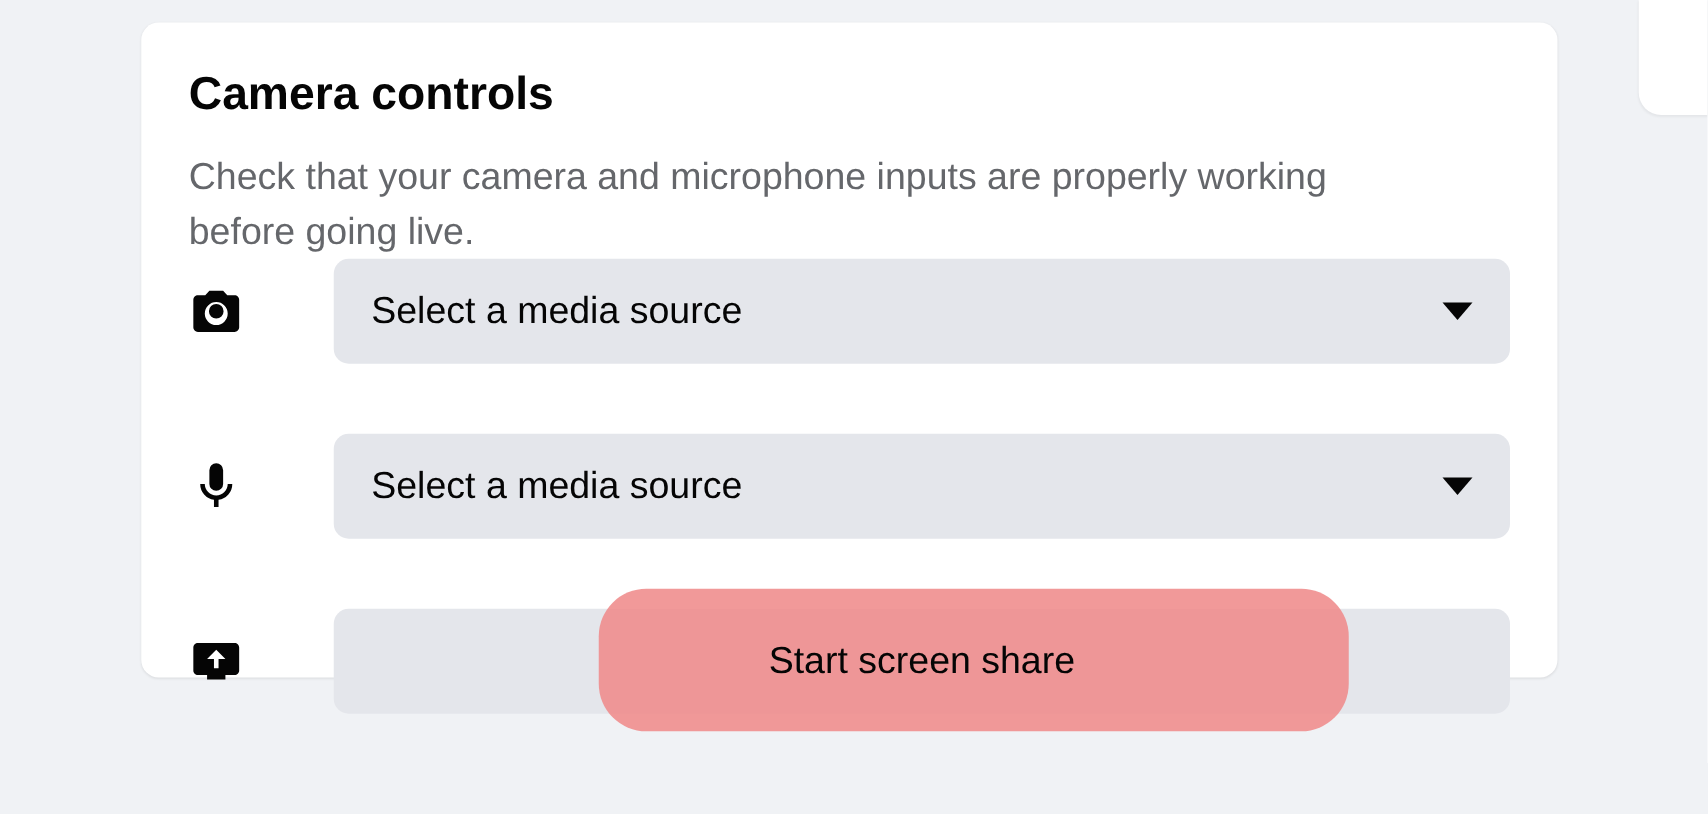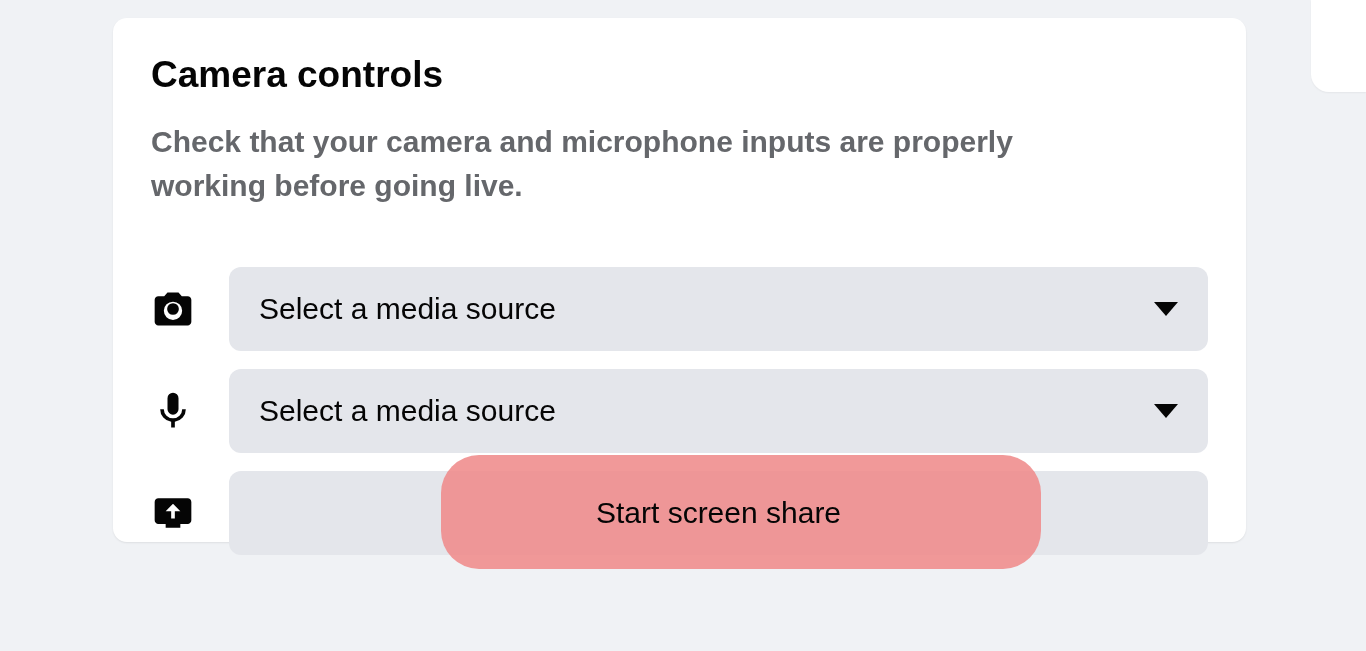"Check that your camera and" .description { font-weight: 700 -> 400; margin-bottom: 60px -> none }
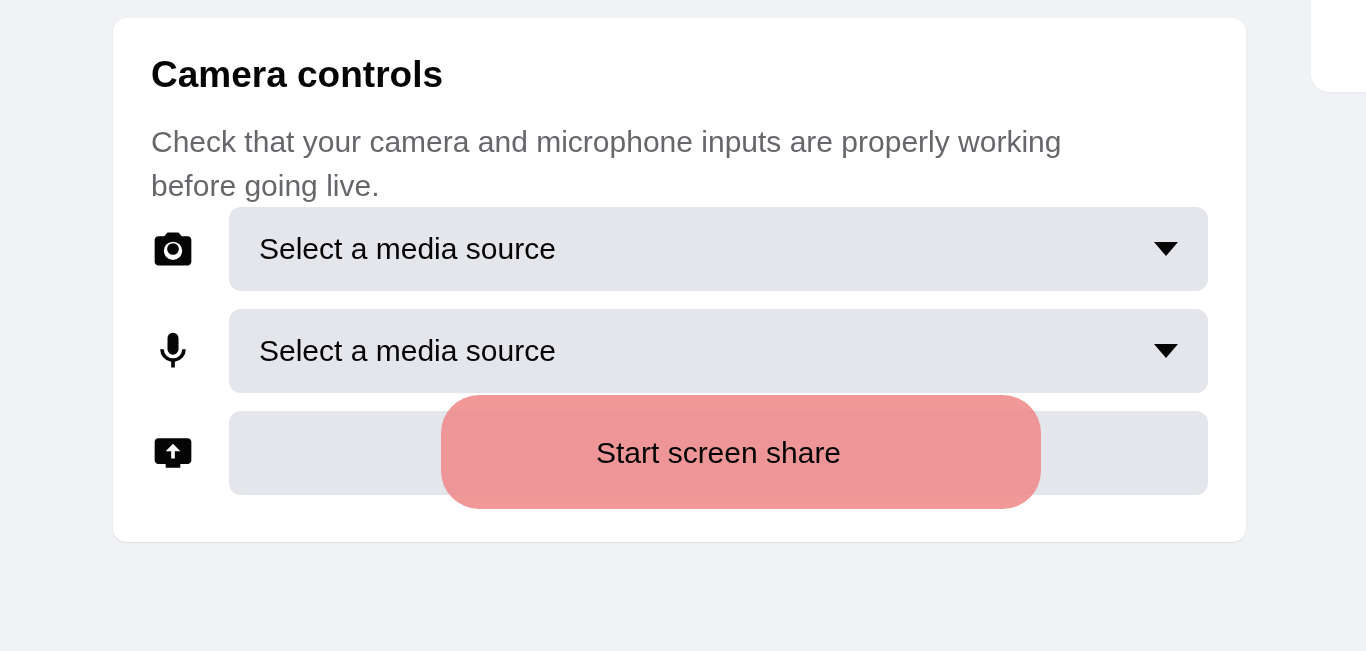"Select a media source" .control-row { gap: none -> 38px; margin-bottom: 18px -> 56px }
